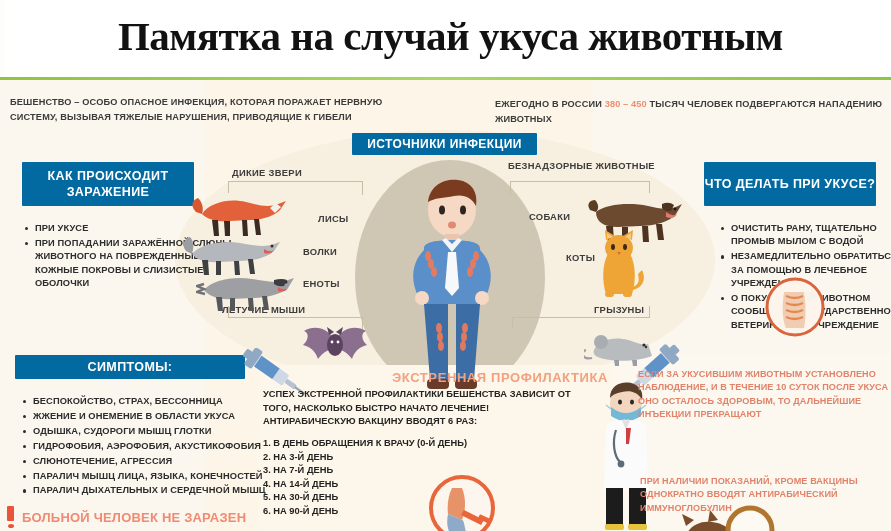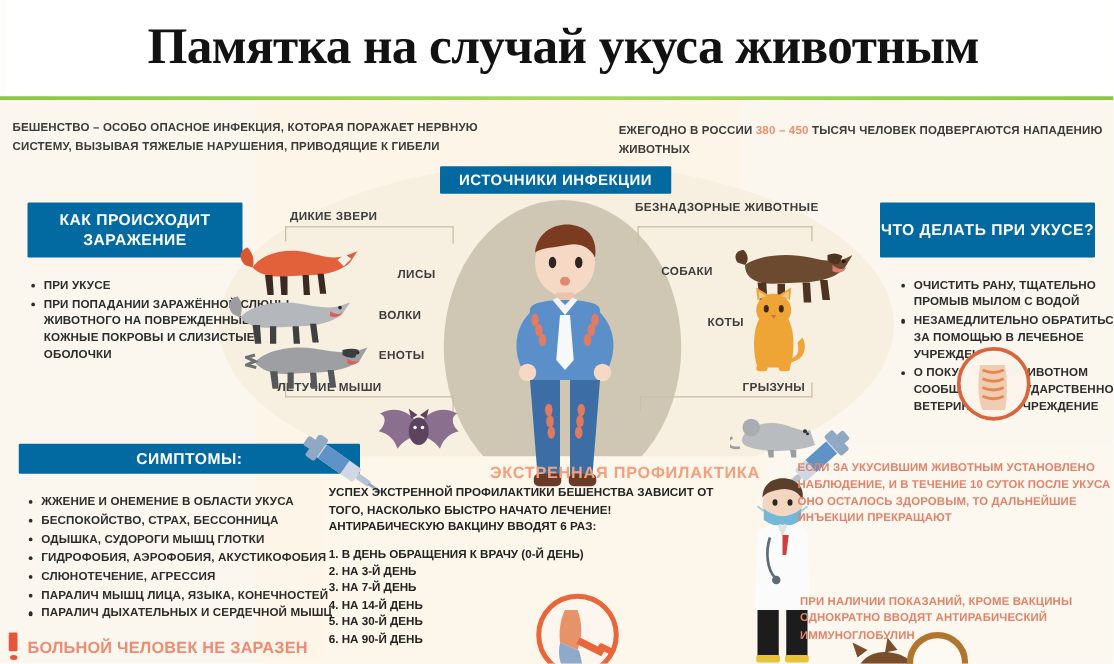"СИМПТОМЫ:" .pill-symptoms { width: 273px -> 230px }
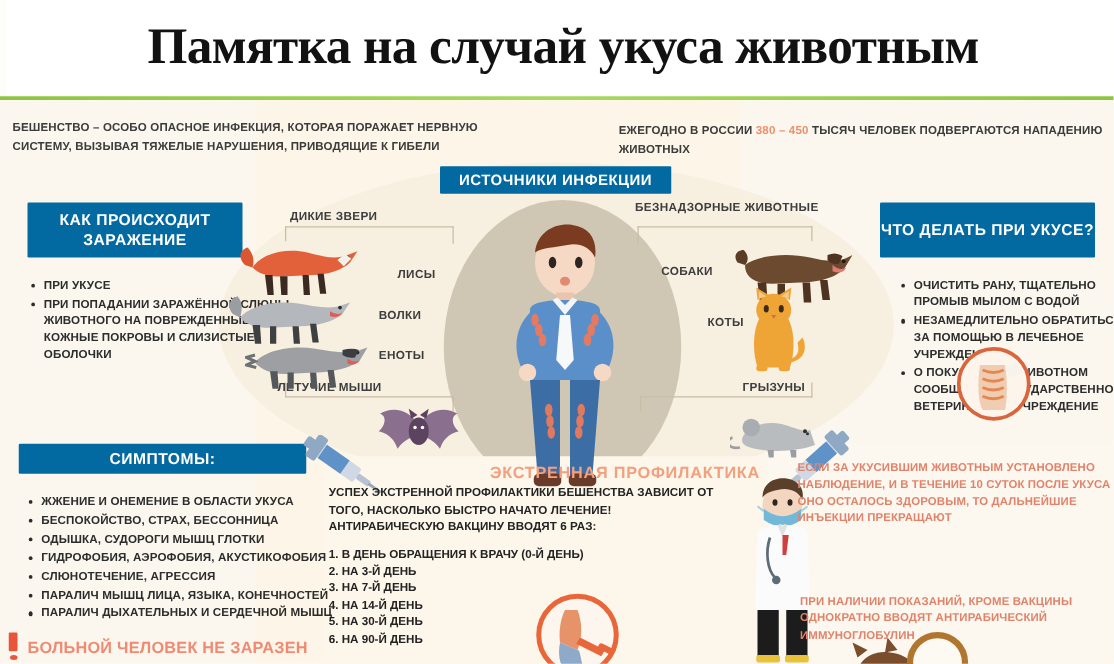"ЖЖЕНИЕ И ОНЕМЕНИЕ В ОБЛАСТИ" li { order: before "БЕСПОКОЙСТВО, СТРАХ, БЕССОННИЦА" -> after "БЕСПОКОЙСТВО, СТРАХ, БЕССОННИЦА" }
